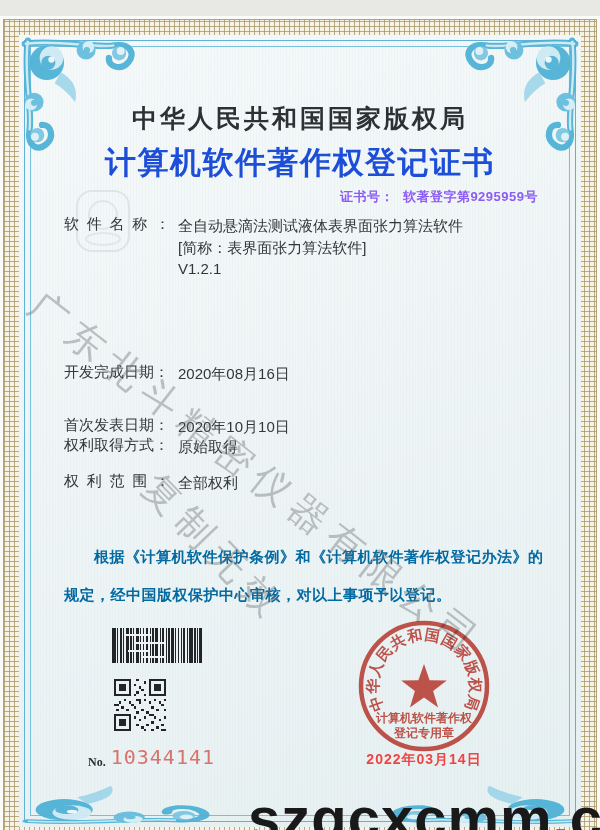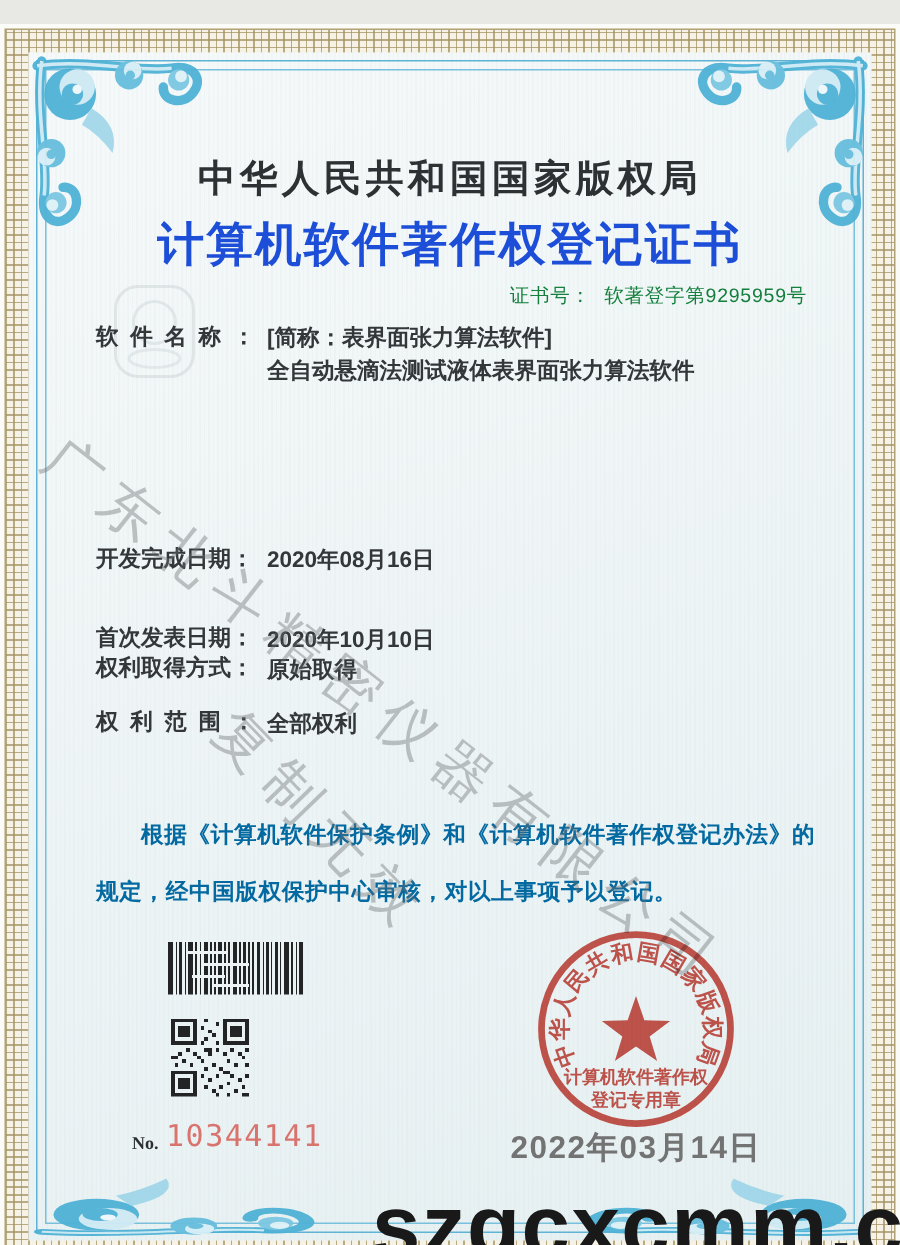"证书号： 软著登字第9295959号" .certno { color: #15803d -> #8b5cf6; font-weight: 400 -> 700 }
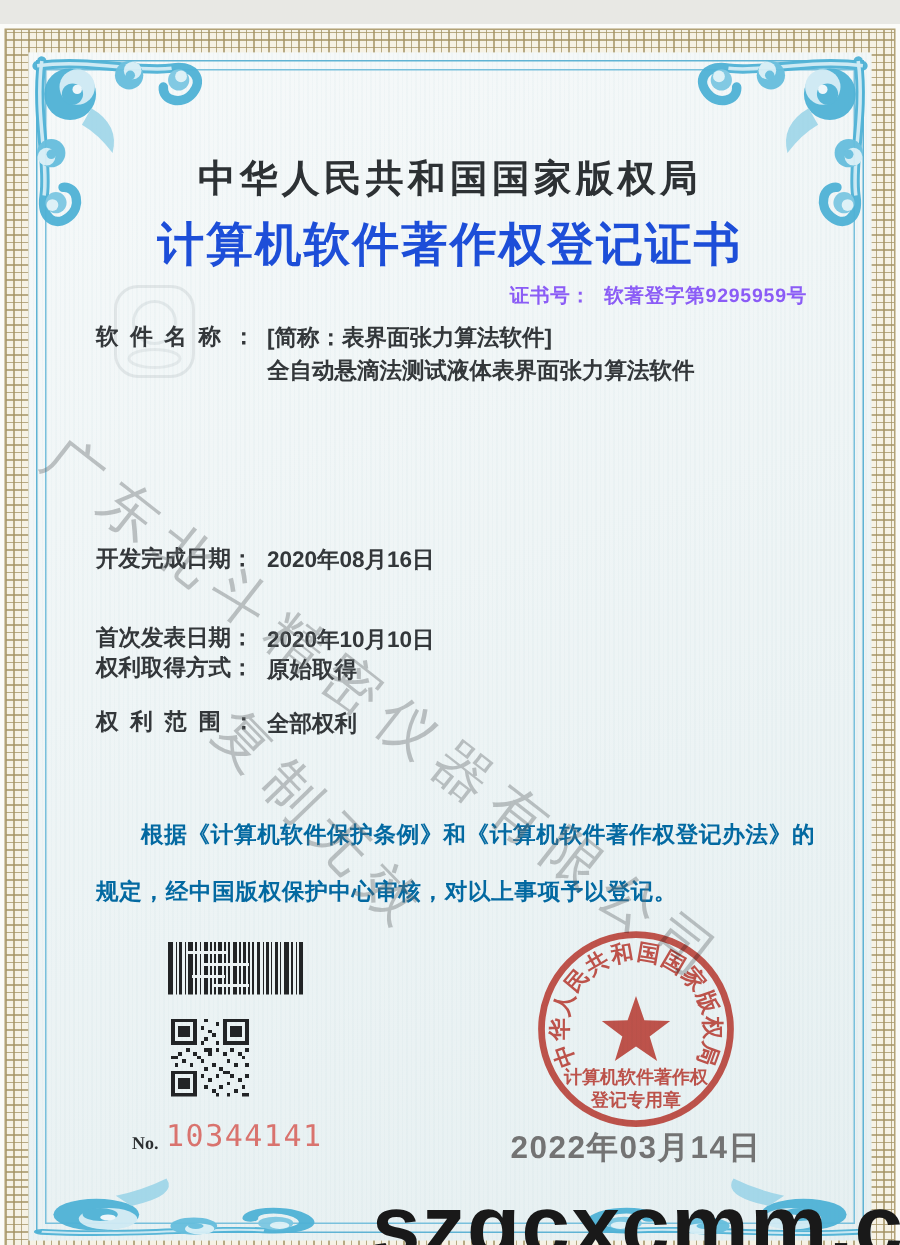"软件名称：" .row { font-weight: 700 -> 400 }
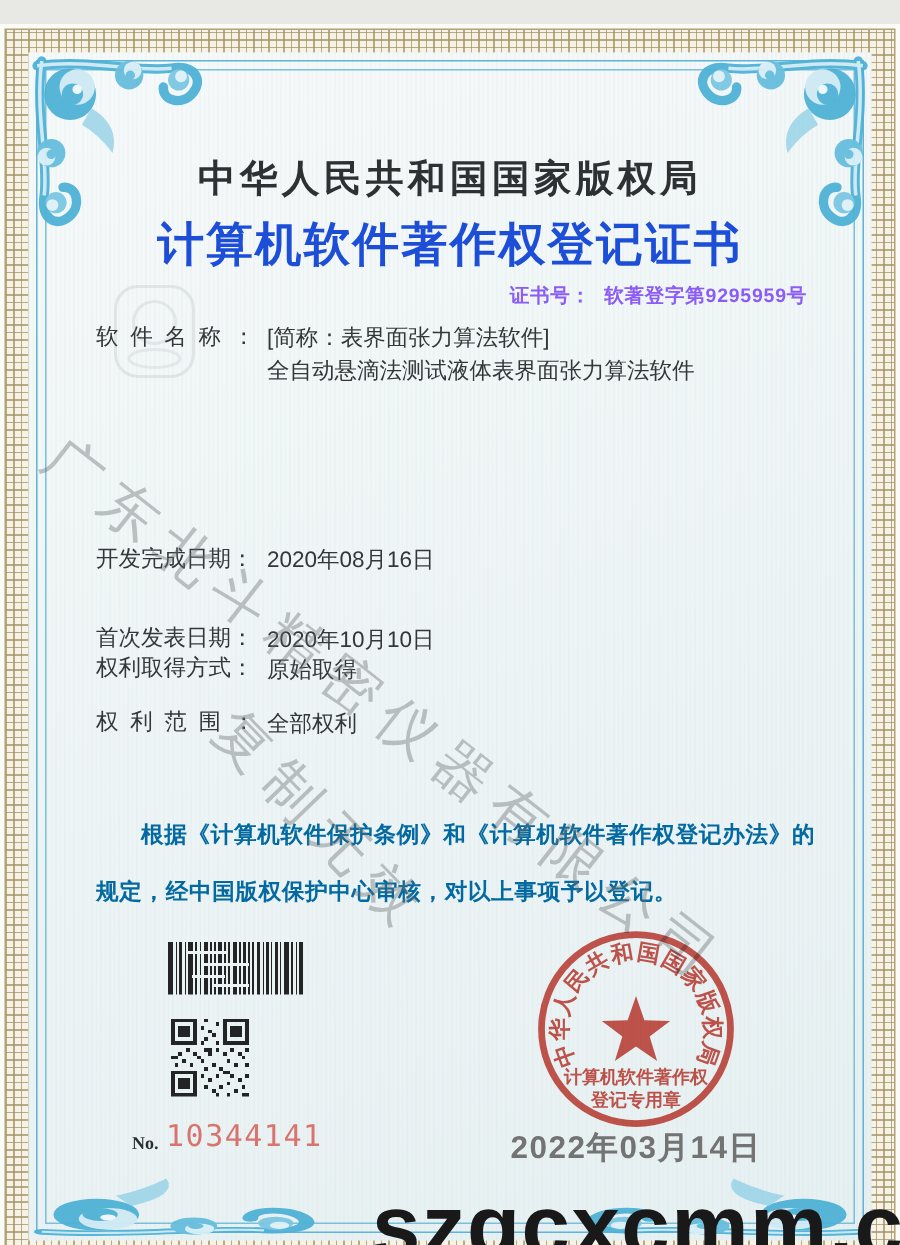"[简称：表界面张力算法软件]" div { order: before "全自动悬滴法测试液体表界面张力算法软件" -> after "全自动悬滴法测试液体表界面张力算法软件" }
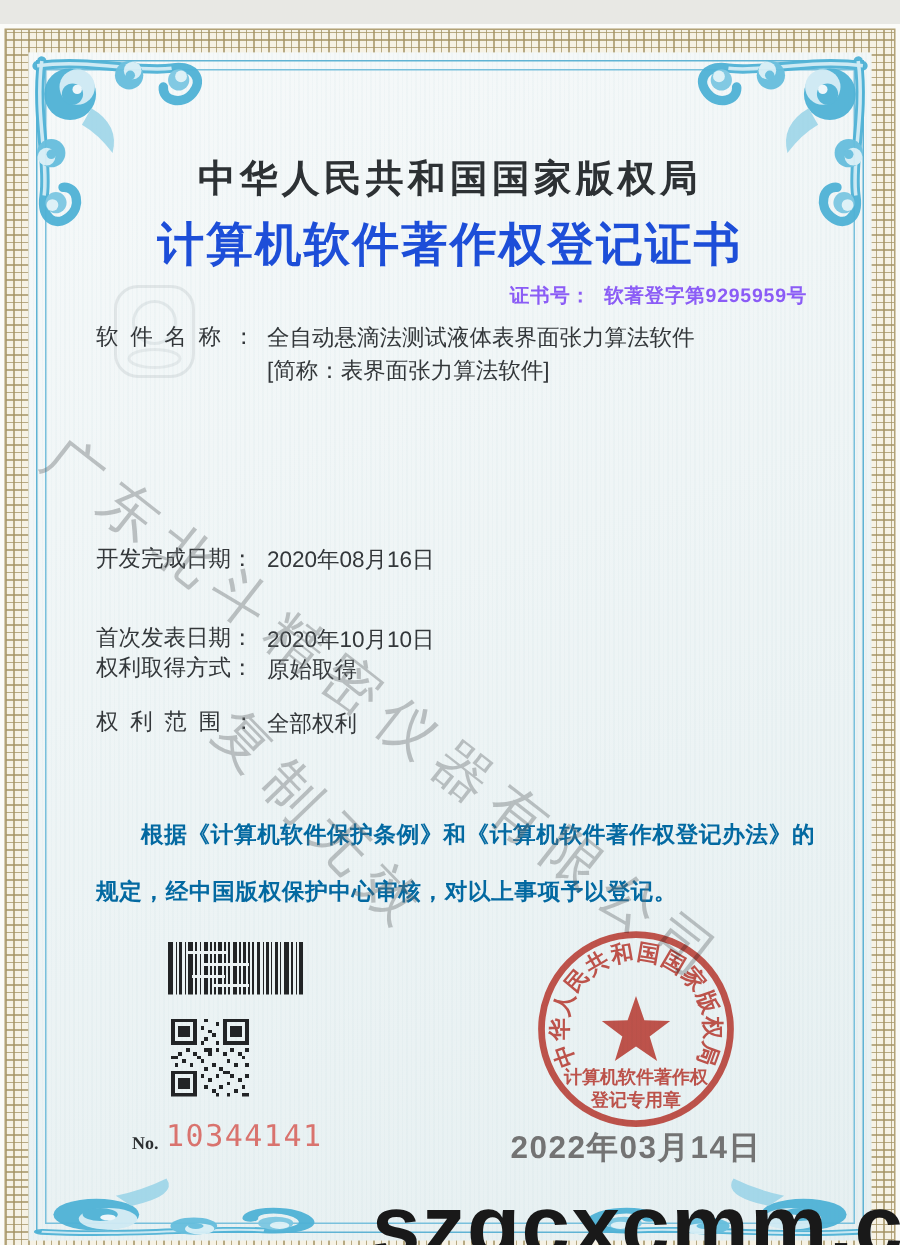"V1.2.1" div { html: none -> <div>V1.2.1</div> }
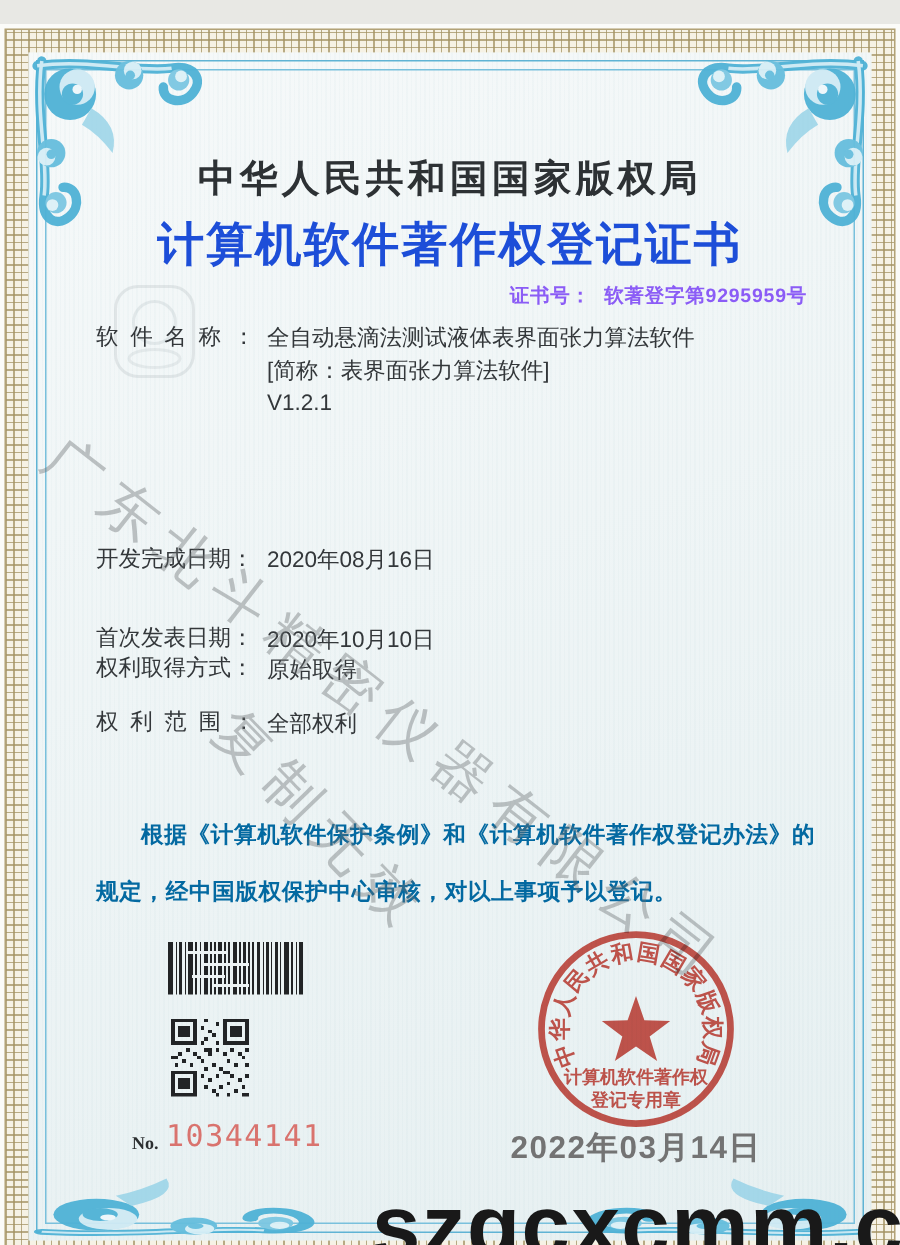"2022年03月14日" .issue-date { color: #737373 -> #ef4444; font-size: 21px -> 14px }
